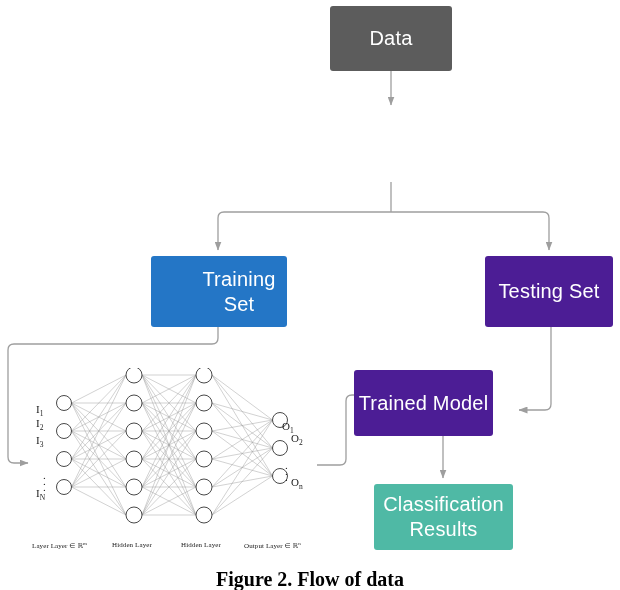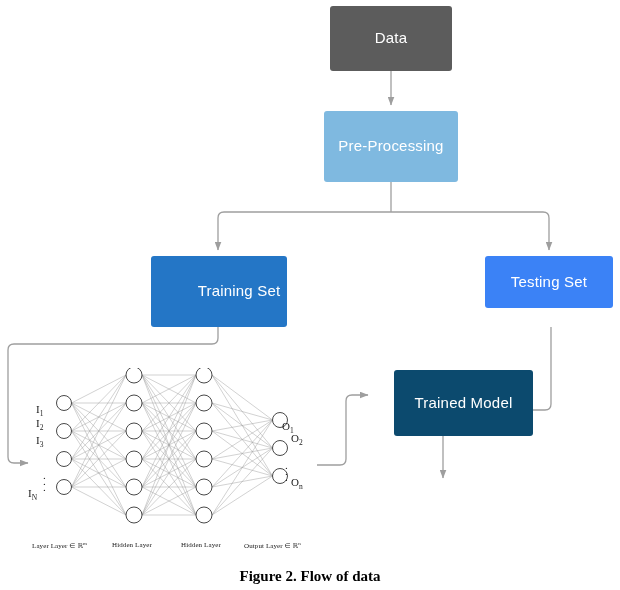"Data" .node-box { font-size: 15px -> 20px }
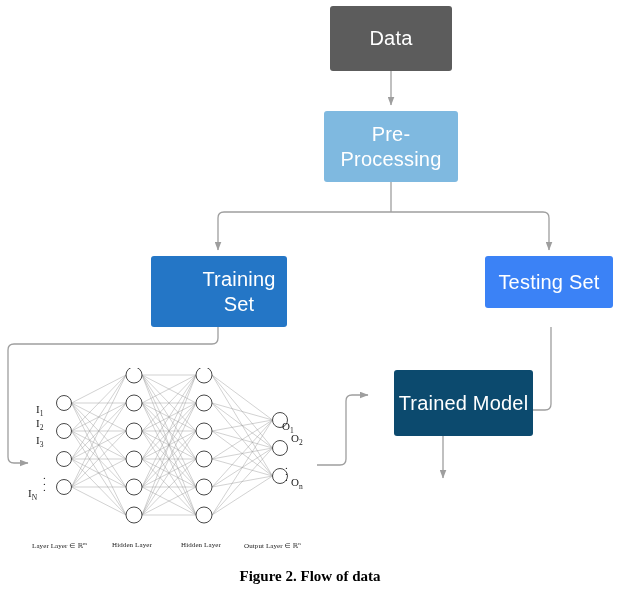"Pre-Processing" div.node-box { html: <div> <span>Pre-Processing</span> </div> -> none }
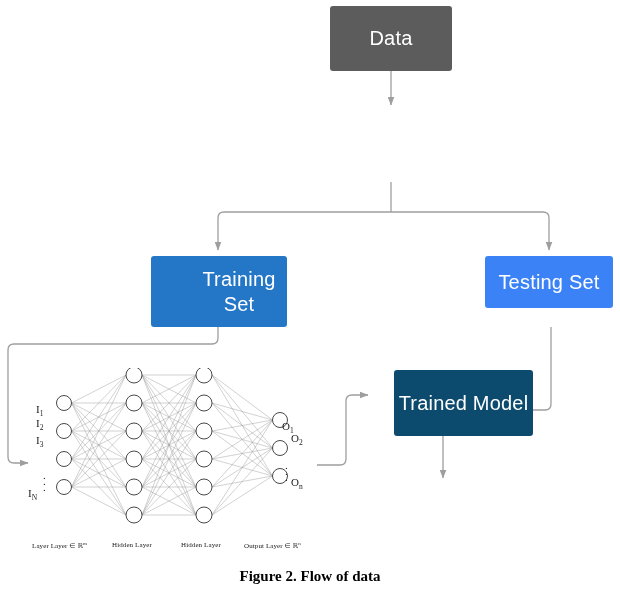"Testing Set" div.node-box { background: #3b82f6 -> #4c1d95; height: 52px -> 71px }
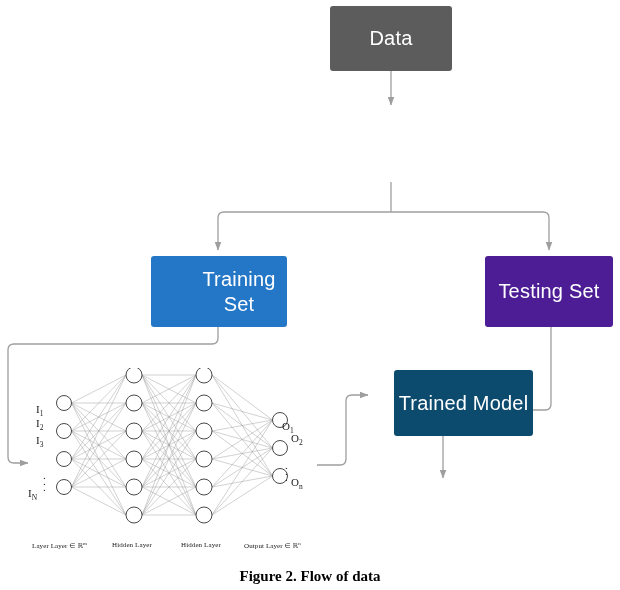"Trained Model" div.node-box { background: #0c4a6e -> #4c1d95; left: 394px -> 354px }
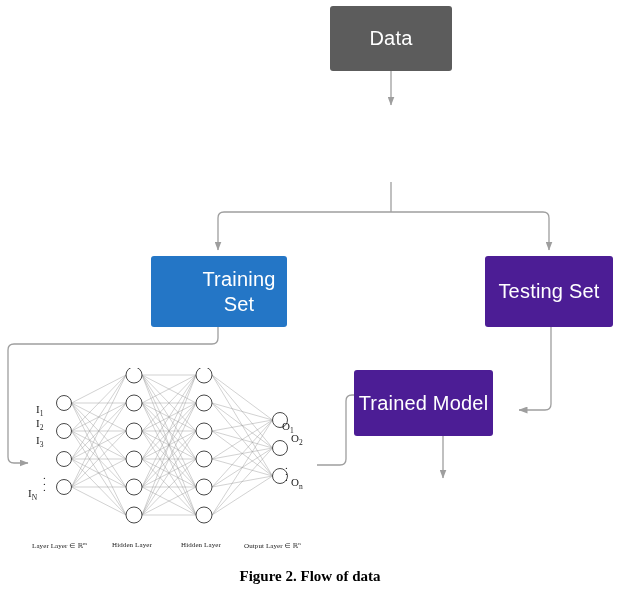"IN" div.nn-label { left: 28px -> 36px }
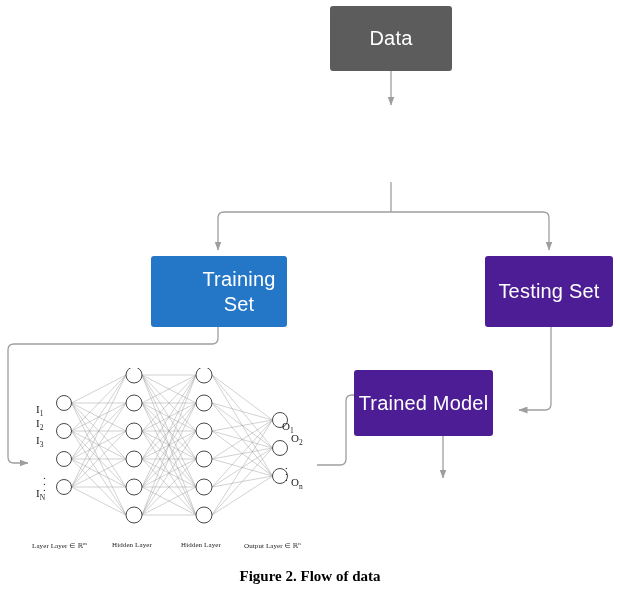"Classification" div.node-box { html: none -> <div> <div> <span>Classification</span> <span>Results</span> </div> </div> }
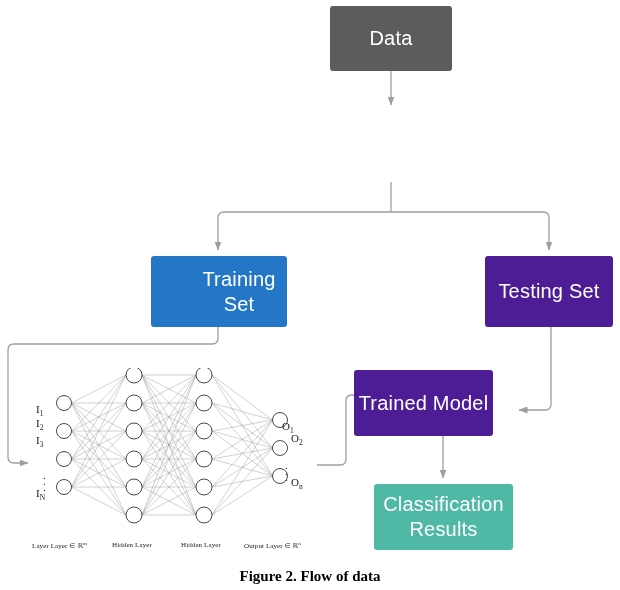"Figure 2. Flow of data" #figure-caption { font-size: 15px -> 20px }
